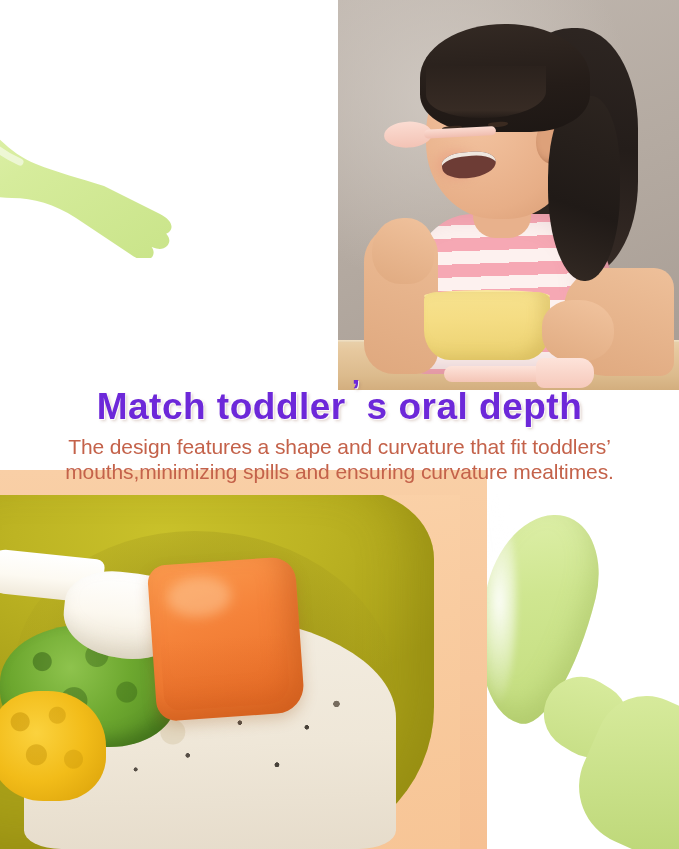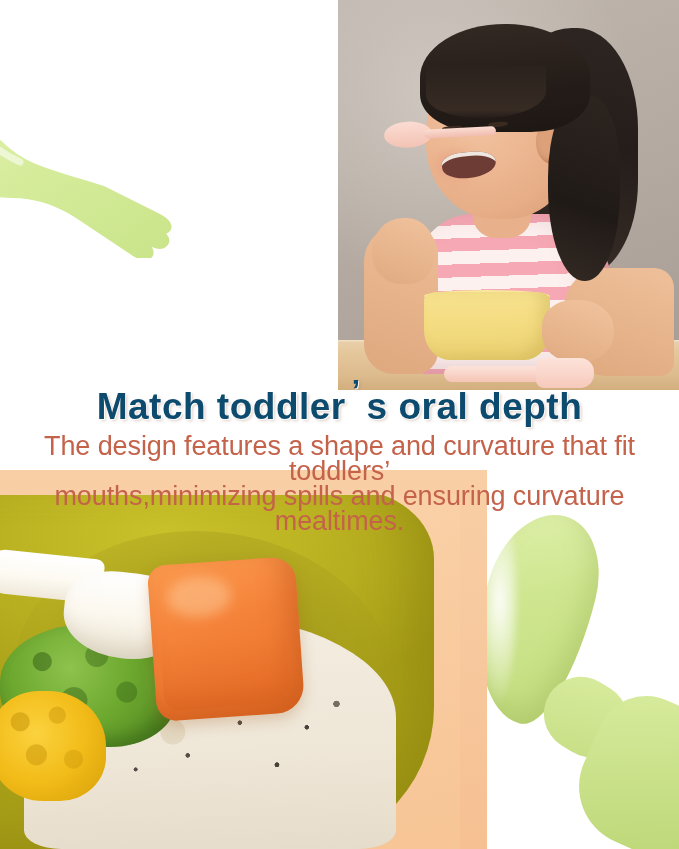"Match toddler ’s oral depth" .headline { color: #0c4a6e -> #6d28d9 }
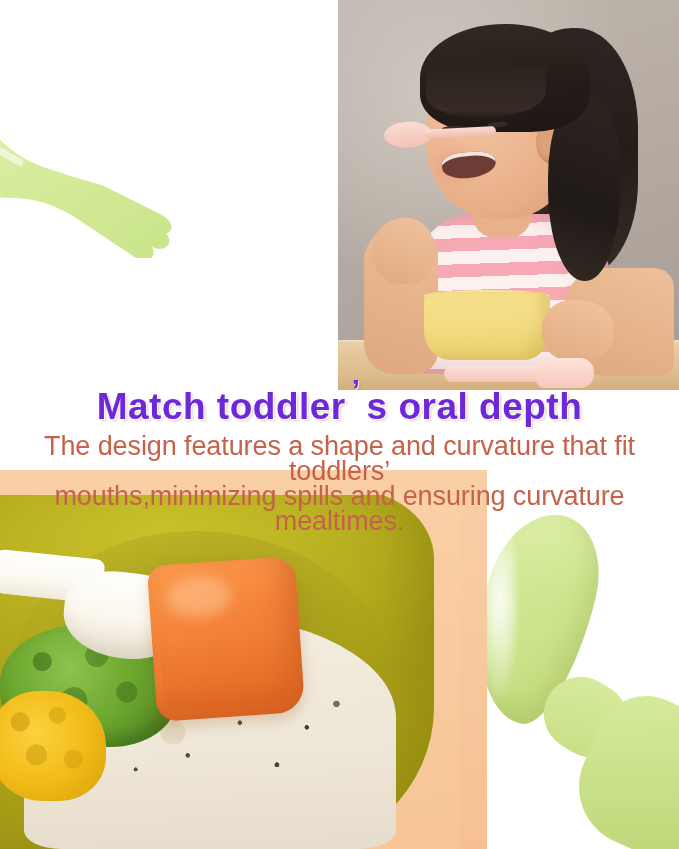"The design features a shape" .subtitle { font-size: 27px -> 21px }
